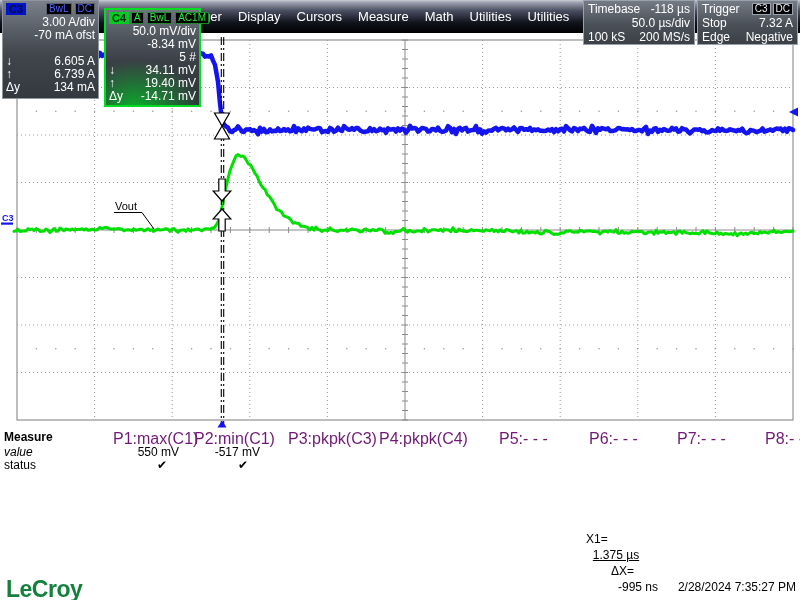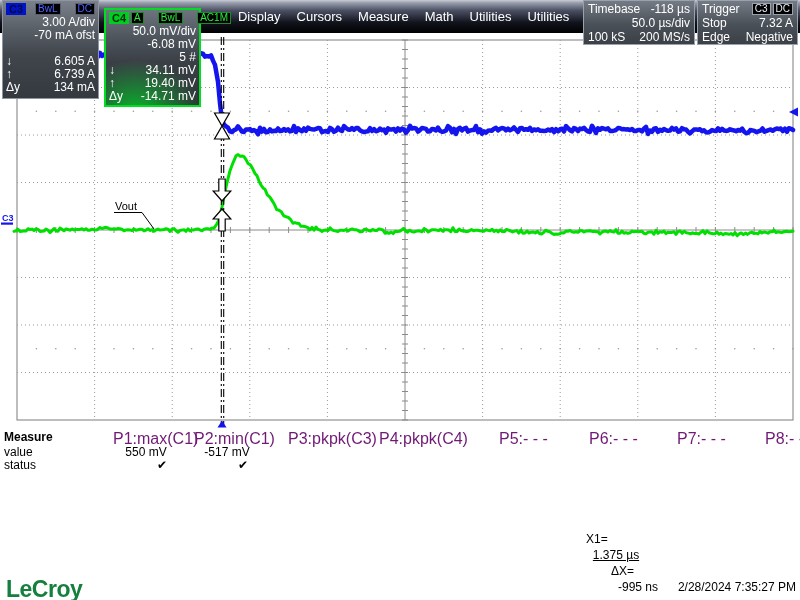"BwL" .ch-badges { gap: 14px -> 3px }
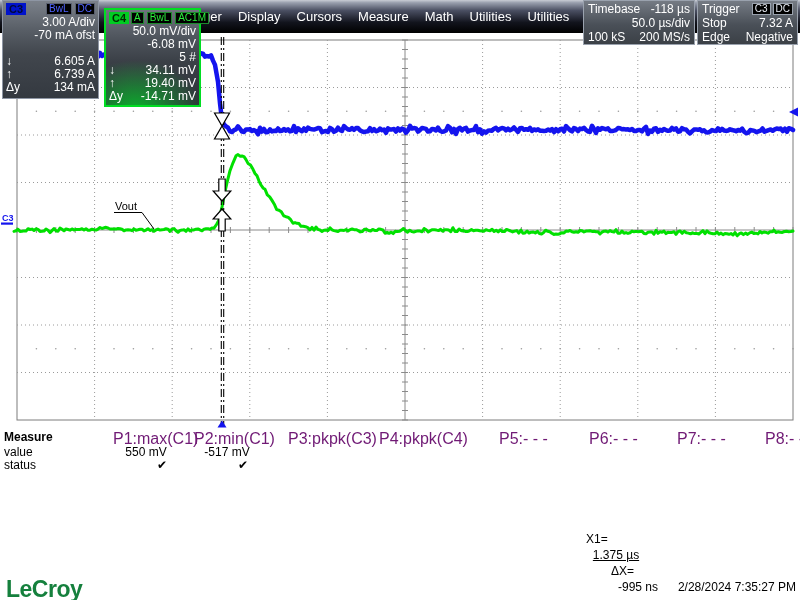"-6.08 mV" div.ch-line { text: -6.08 -> -8.34 }
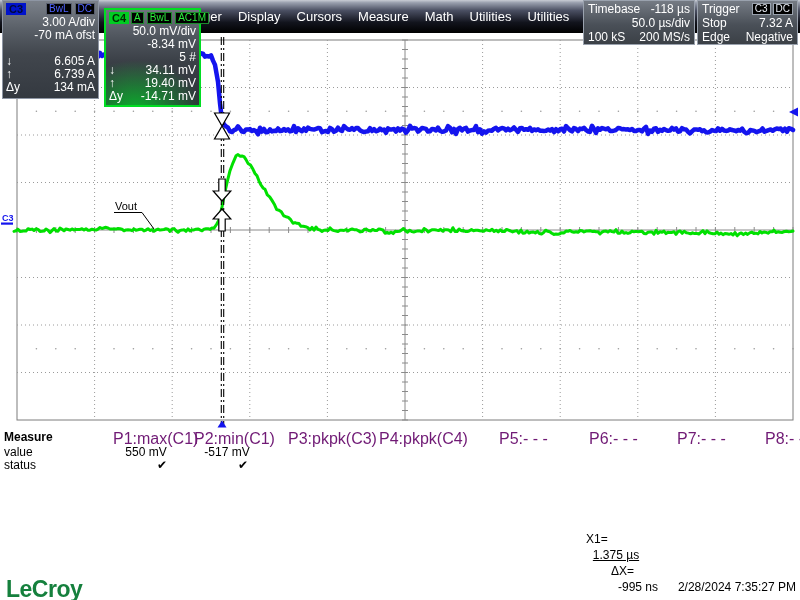"value" div.mtxt { font-style: none -> italic }
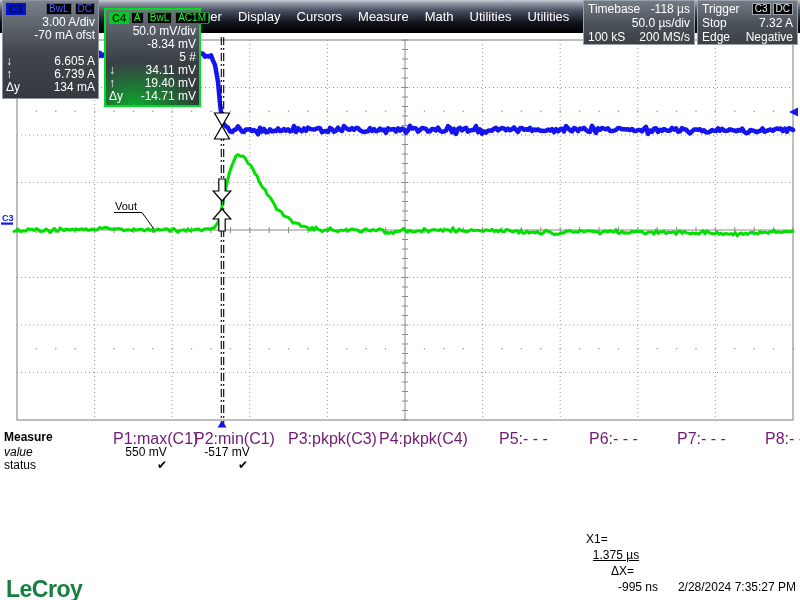"550 mV" .m-col .val { text-align: center -> right }
